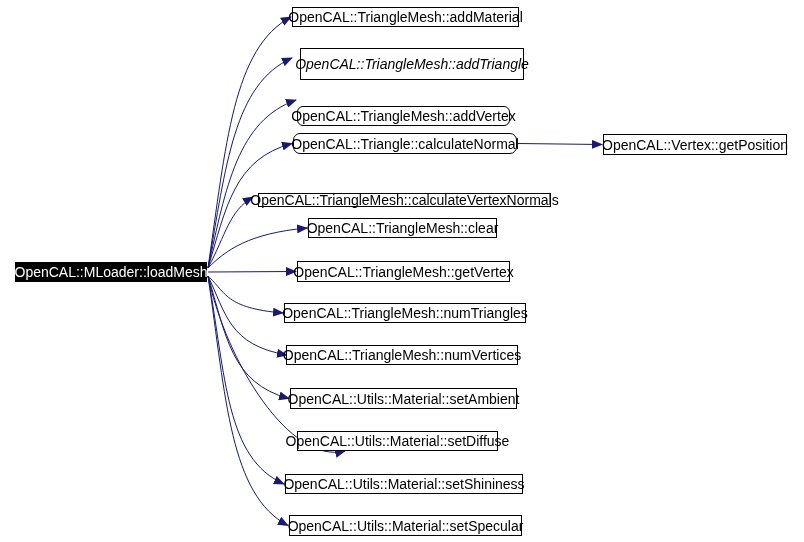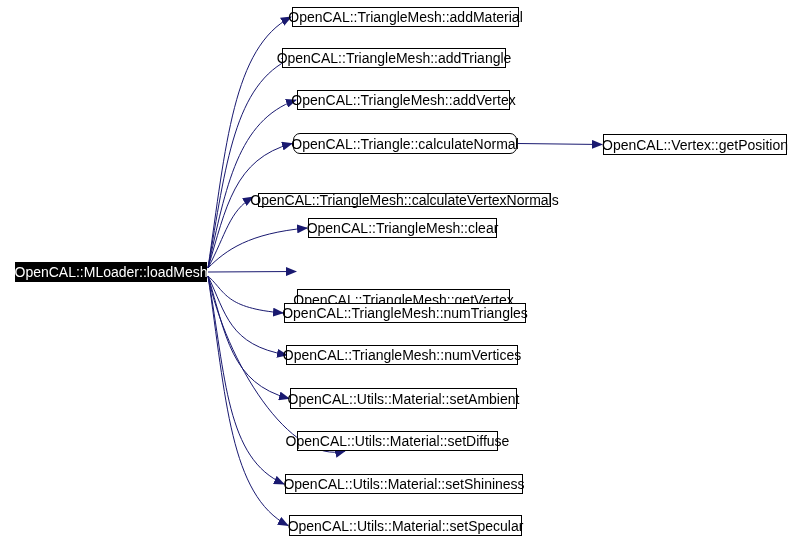"OpenCAL::TriangleMesh::addTriangle" div.node { font-style: none -> italic; height: 20px -> 32px; left: 282px -> 300px }
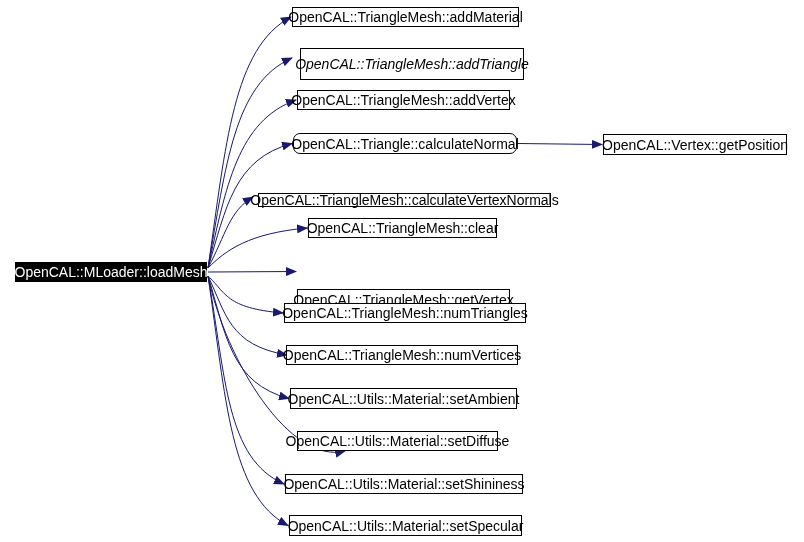"OpenCAL::TriangleMesh::addVertex" div.node { border-radius: none -> 6px; top: 90px -> 106px }
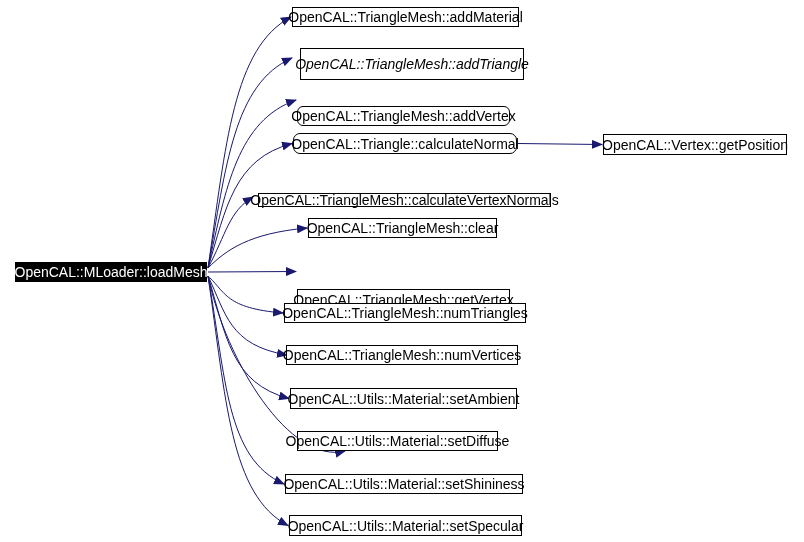"OpenCAL::TriangleMesh::getVertex" div.node { margin-top: 28px -> none }
